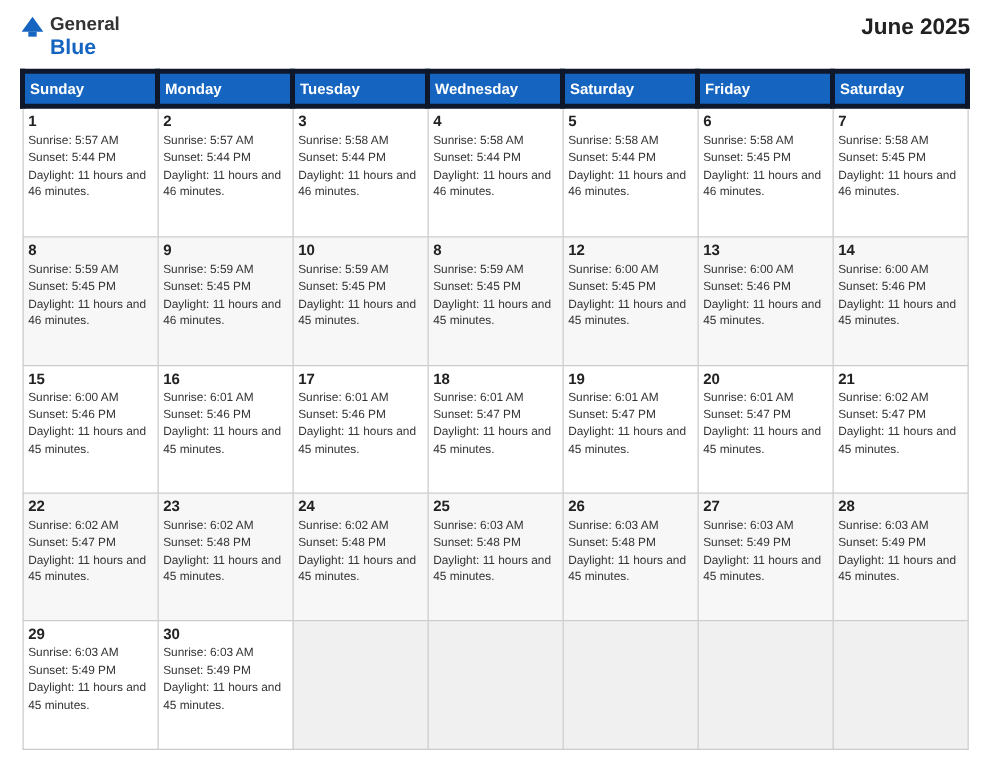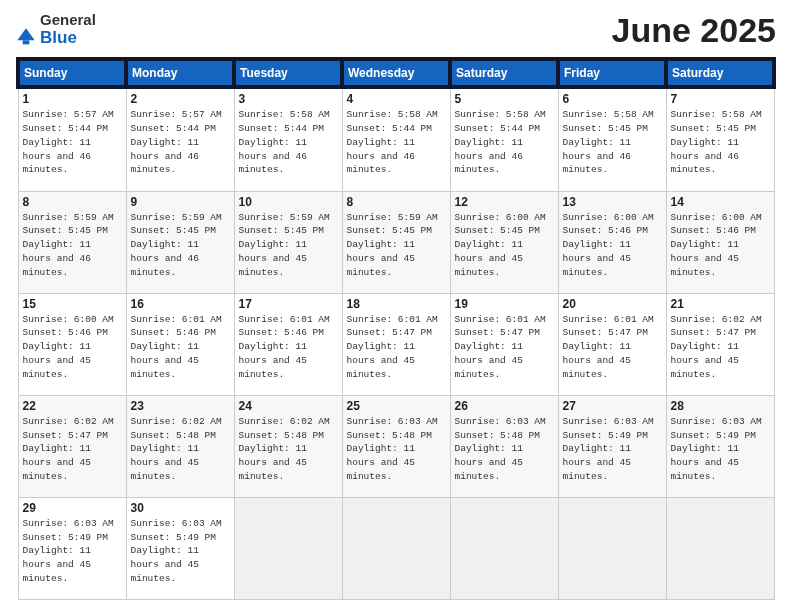"General" .logo { align-items: flex-end -> flex-start }
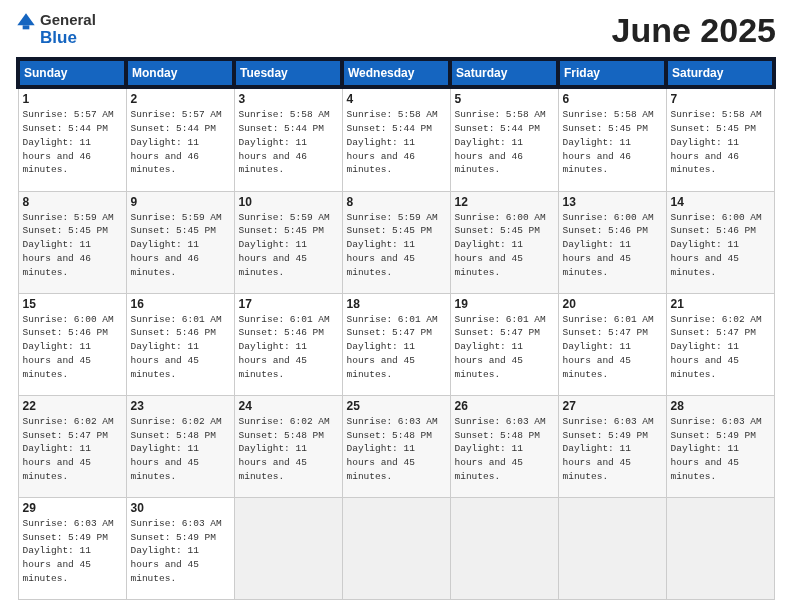"June 2025" .month-title { font-size: 34px -> 18px }
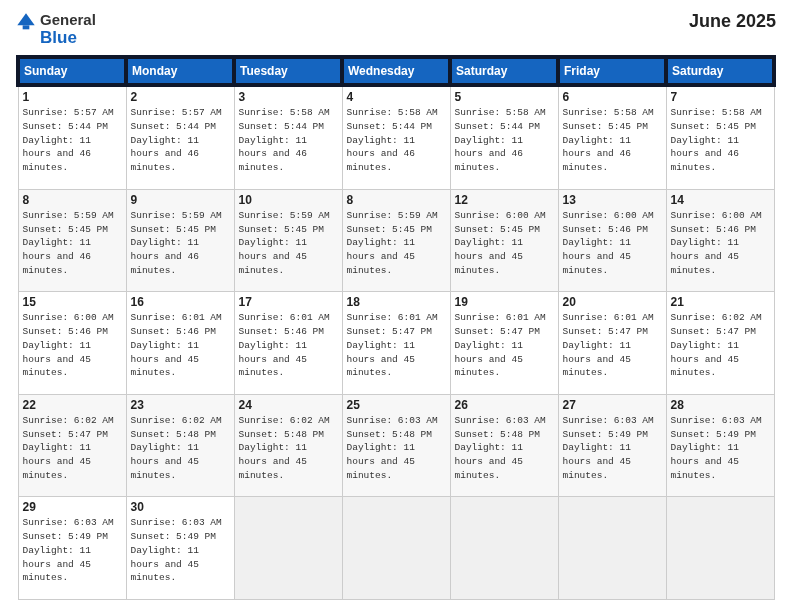"Sunrise: 5:57 AM" .day-info { font-family: Liberation Mono, monospace -> none }
